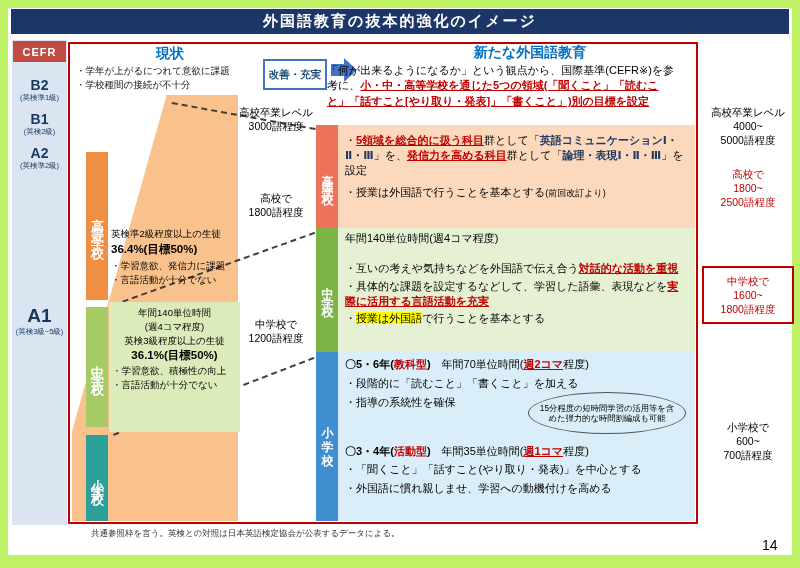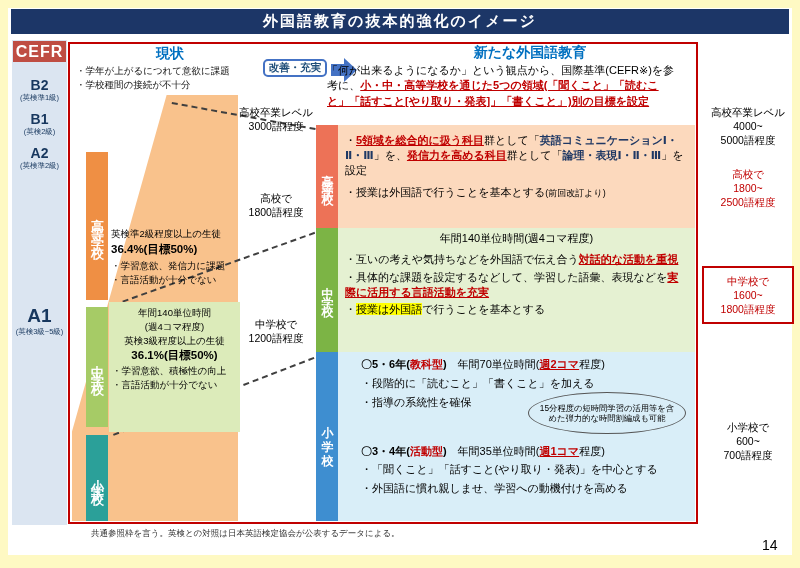"外国語教育の抜本的強化のイメージ" .frame { background: #fef9c3 -> #bef264 }
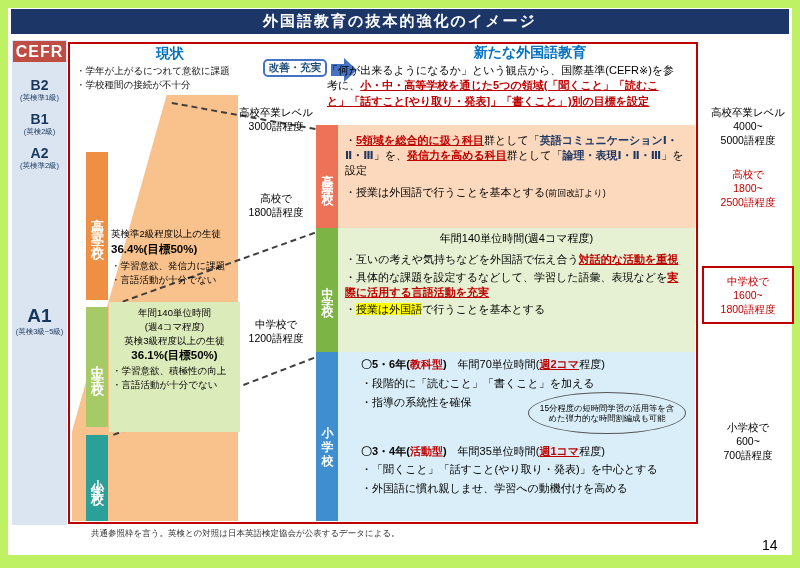"CEFR" .cefr-header { font-size: 16px -> 11px }
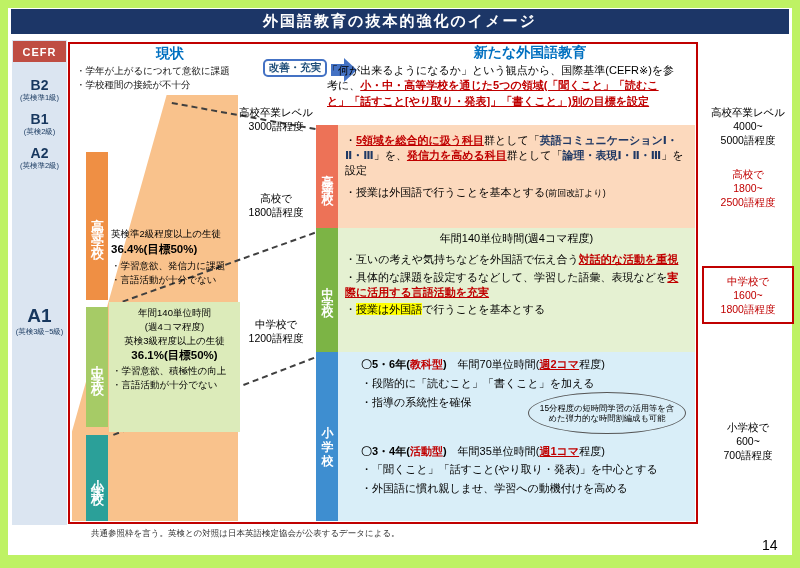"改善・充実" .improve-box { border-radius: 5px -> 0; height: 18px -> 31px }
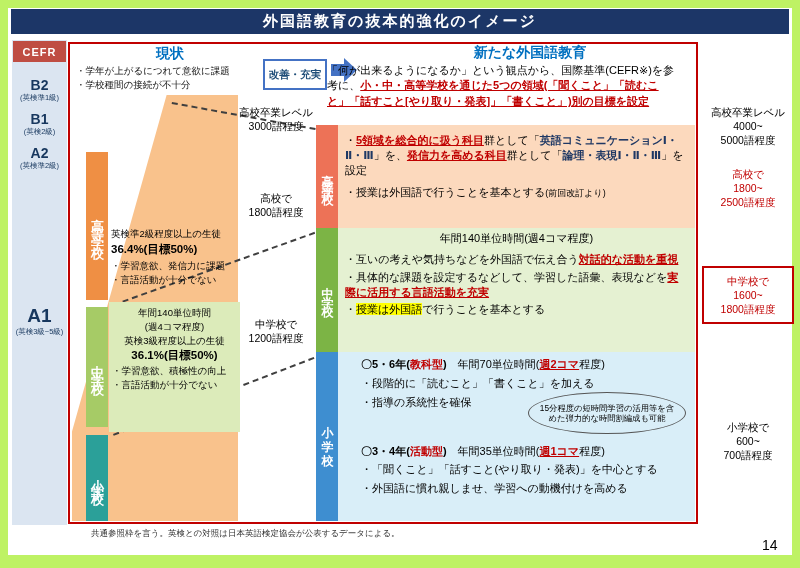"年間140単位時間(週4コマ程度)" .jh-content .hours { margin-bottom: 6px -> 15px; text-align: center -> none }
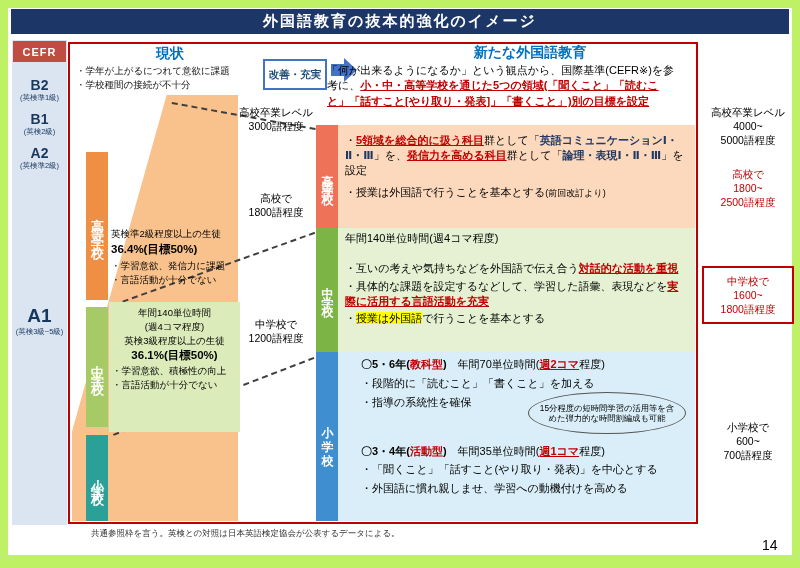"〇5・6年(教科型) 年間70単位時間(週2コマ程度)" .es-content { padding: 5px 23px -> 5px 7px }
